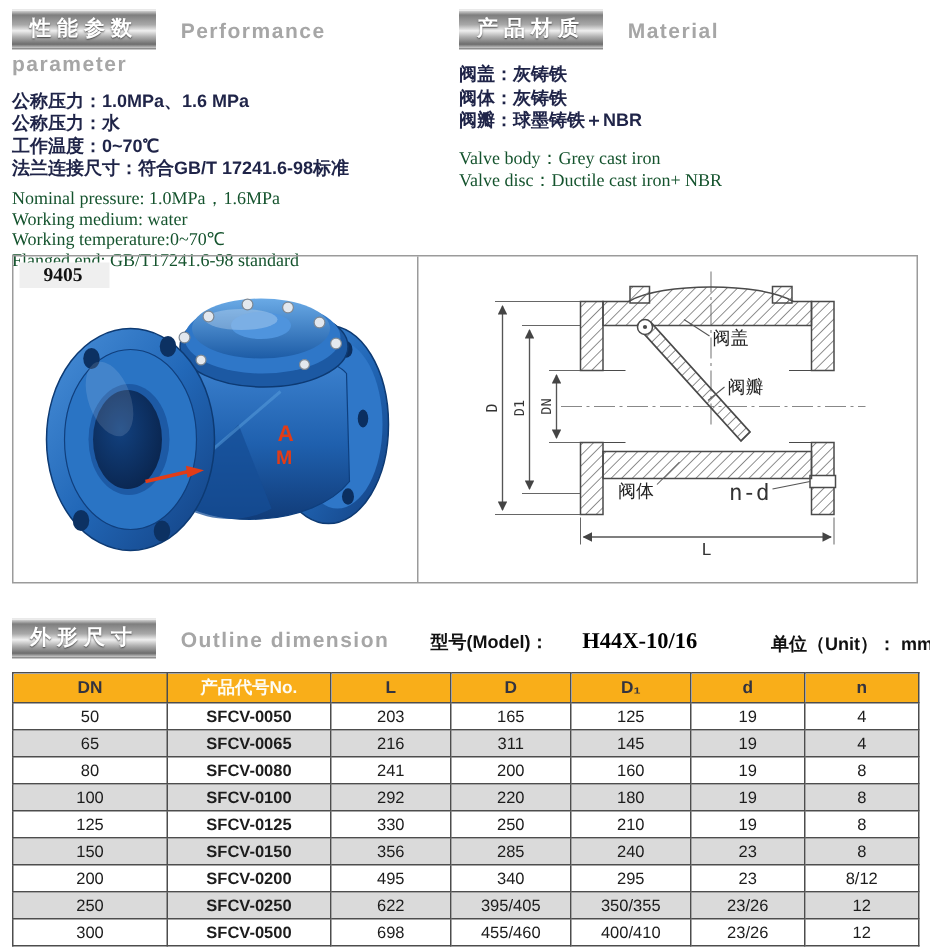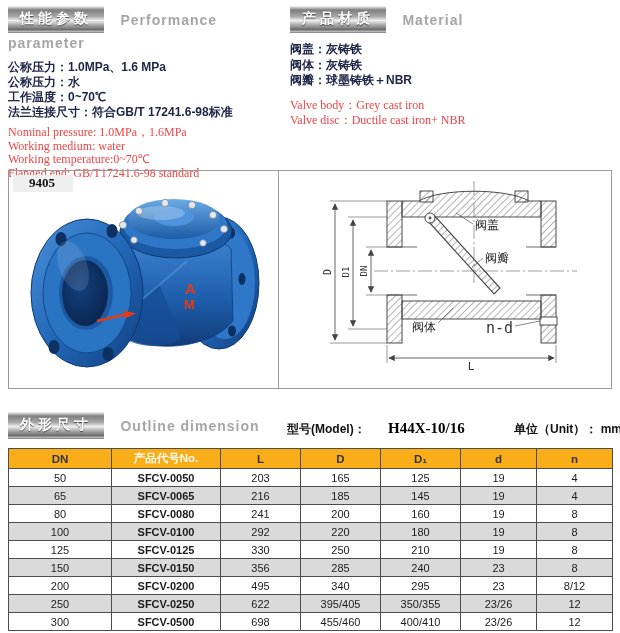"产品材质 Material" .top-col.right { left: 290px -> 306px }
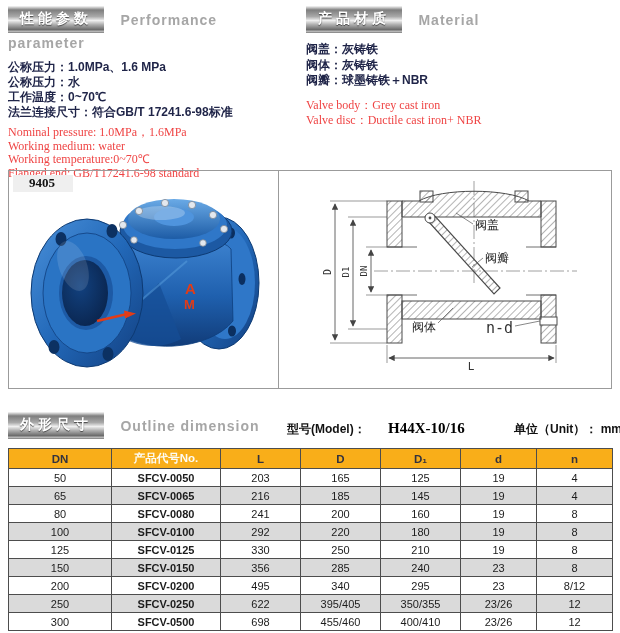"Valve body：Grey cast iron" .specs-en .line { color: #ef4444 -> #14532d }
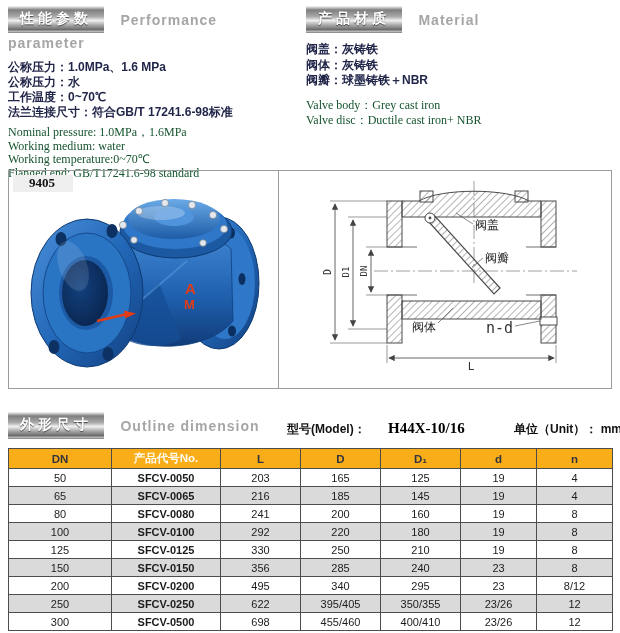"185" td { text: 185 -> 311 }
